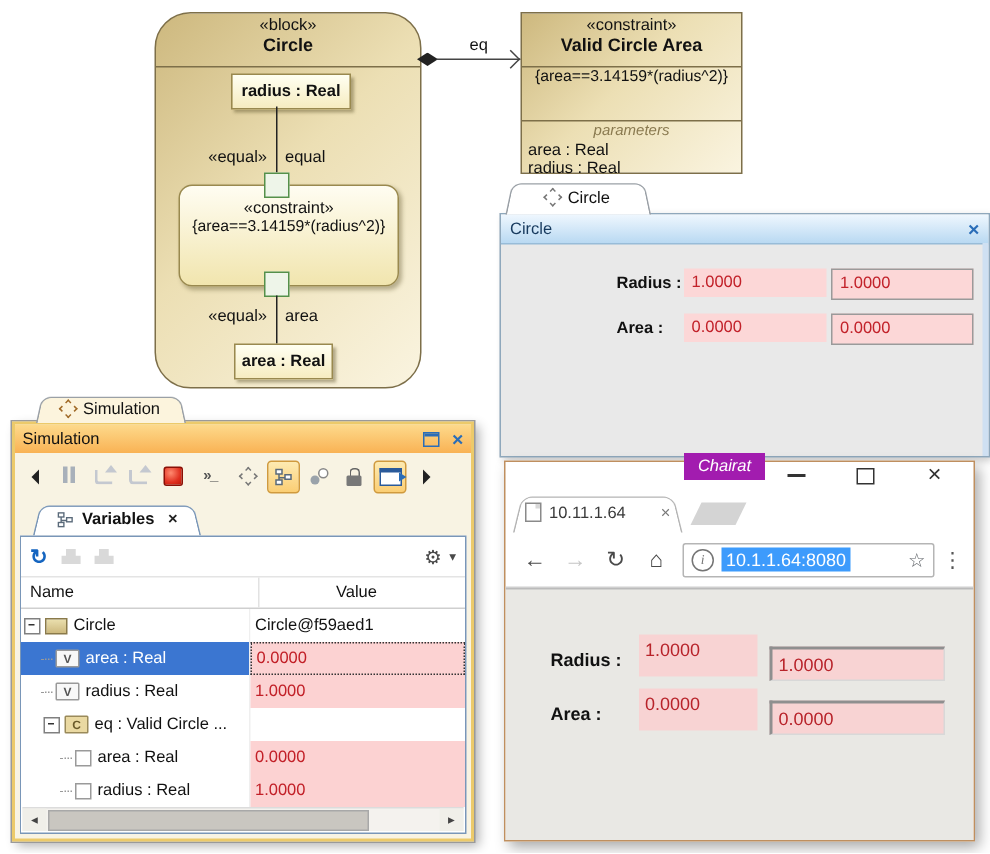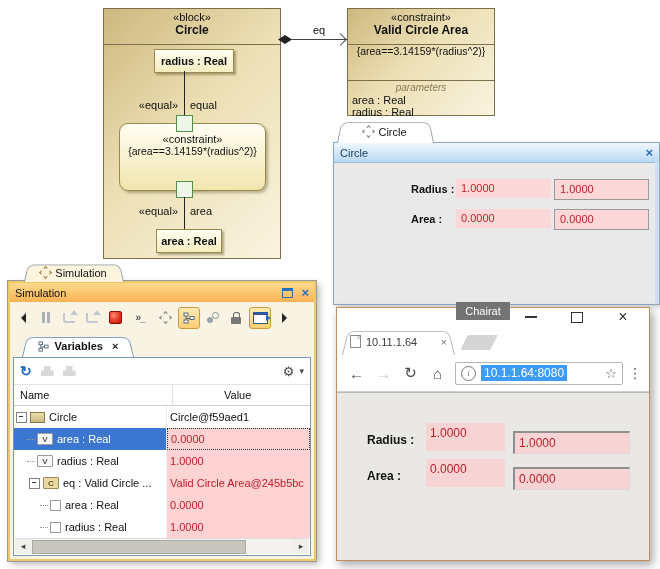"«block»" .circle-blk { border-radius: none -> 24px }
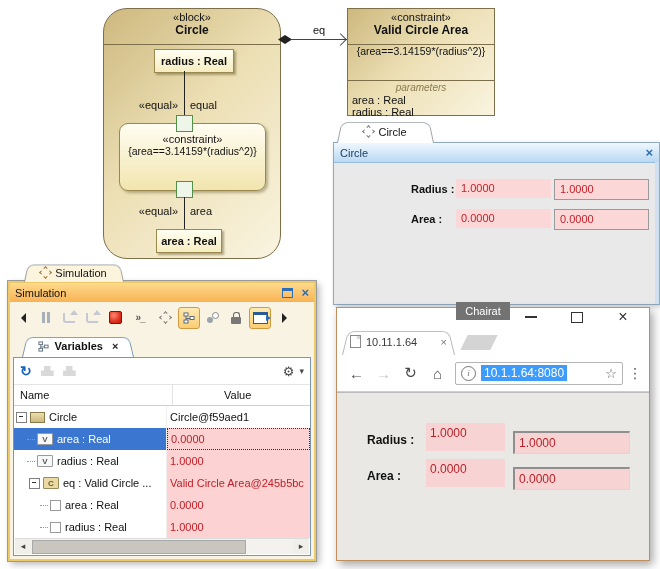"Chairat" .chairat { background: #737373 -> #a21caf; font-style: none -> italic }
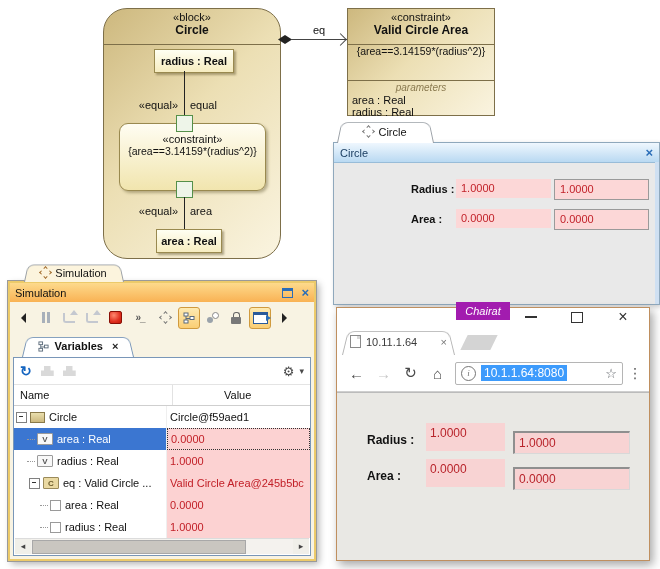"Valid Circle Area@245b5bc" span.vcell { html: <span>Valid Circle Area@245b5bc</span> -> none }
